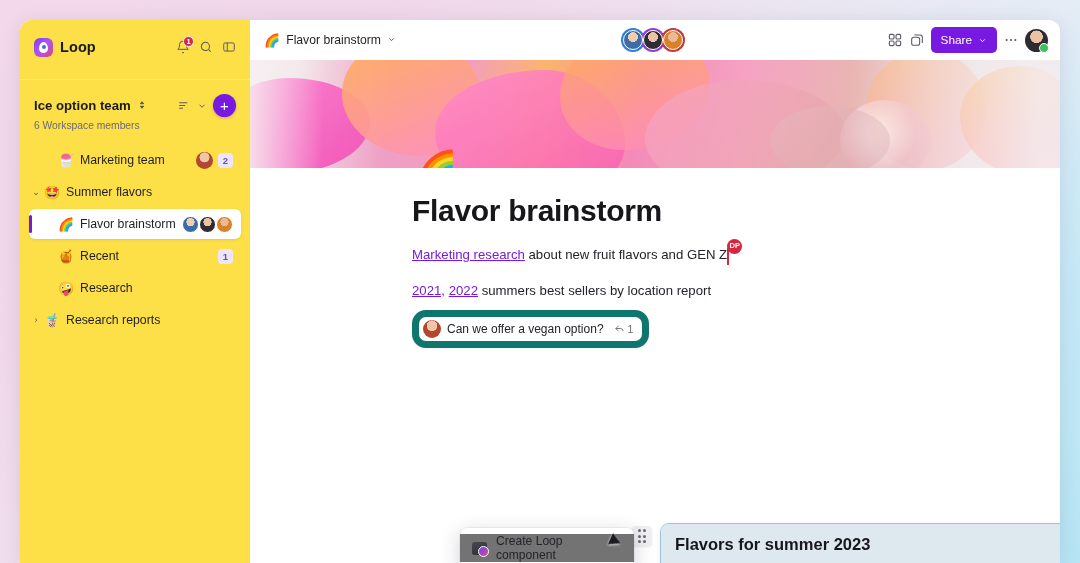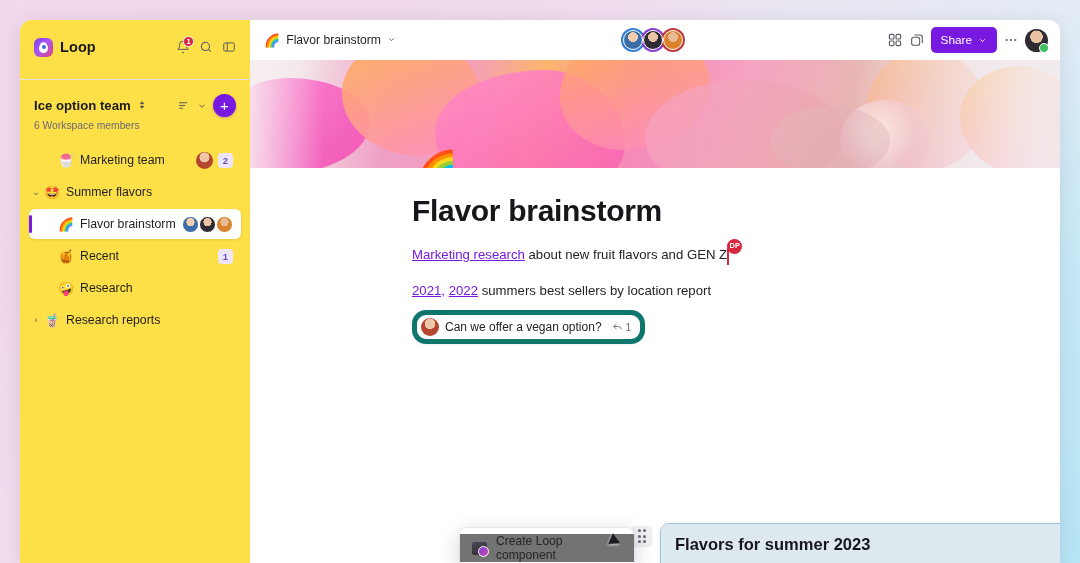"Can we offer a vegan" .comment-pill { border: 5px solid #0f766e -> 7px solid #0f766e }
